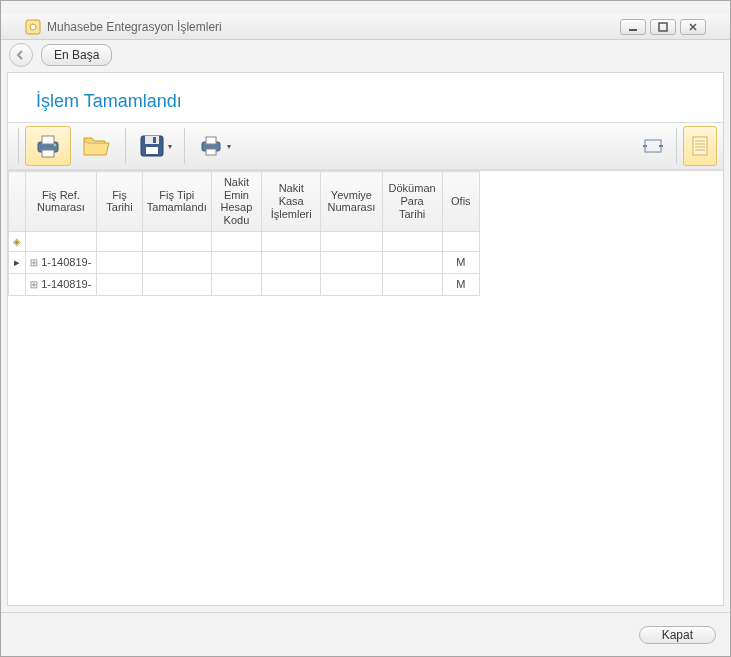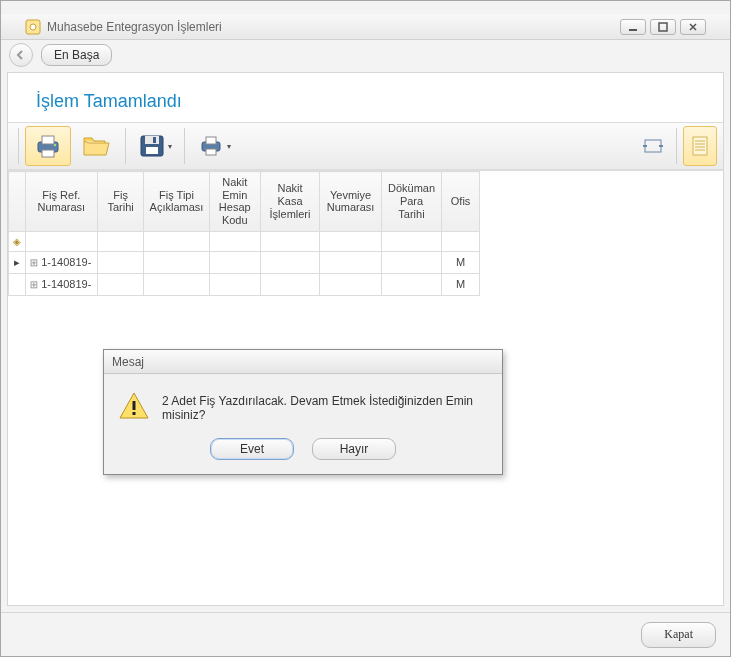"Fiş Tipi Açıklaması" th { text: Açıklaması -> Tamamlandı }
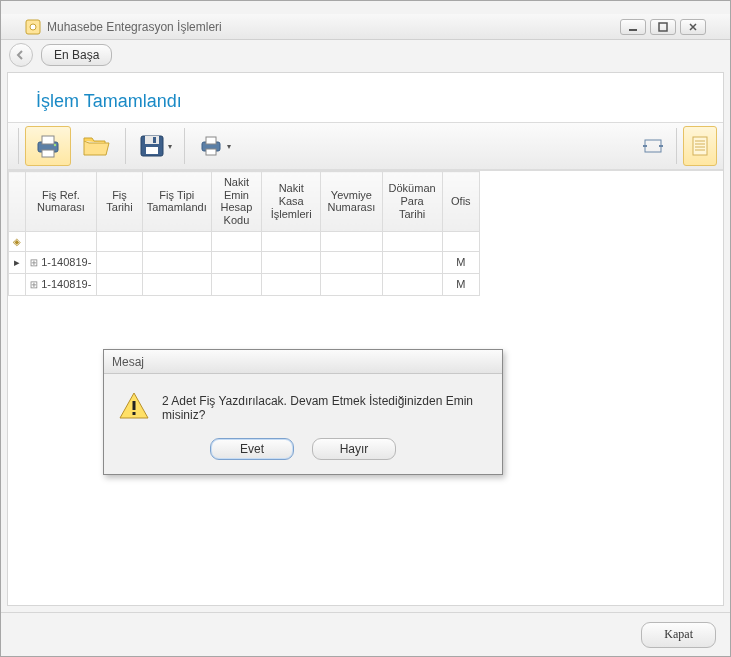"Mesaj" div.dialog { html: <div> <div>Mesaj</div> <div> <div> <svg> <path></path> <rect></rect> <rect></rect> </svg> </div> <div>2 Adet Fiş Yazdırılacak. Devam Etmek İstediğinizden Emin misiniz?</div> </div> <div> <div>Evet</div> <div>Hayır</div> </div> </div> -> none }
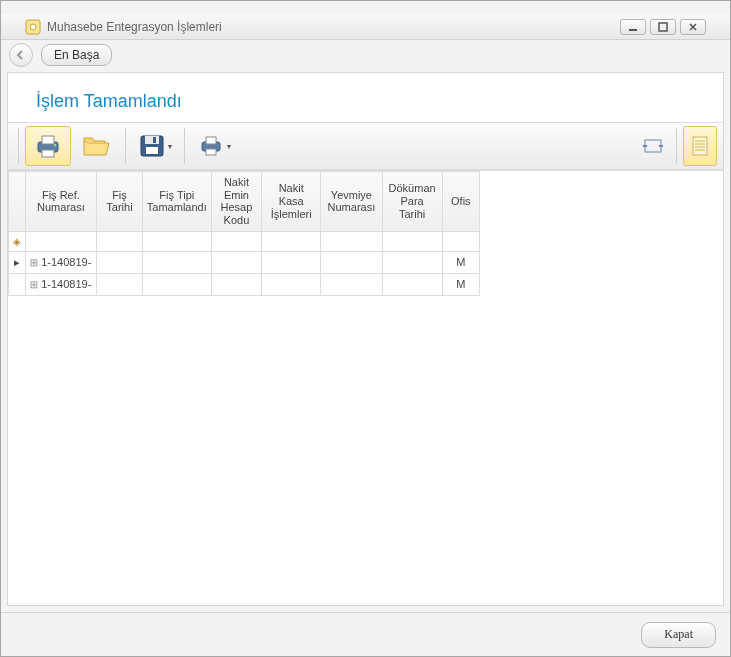"Kapat" .footer .btn { font-family: Liberation Serif, serif -> none; height: 26px -> 18px }
